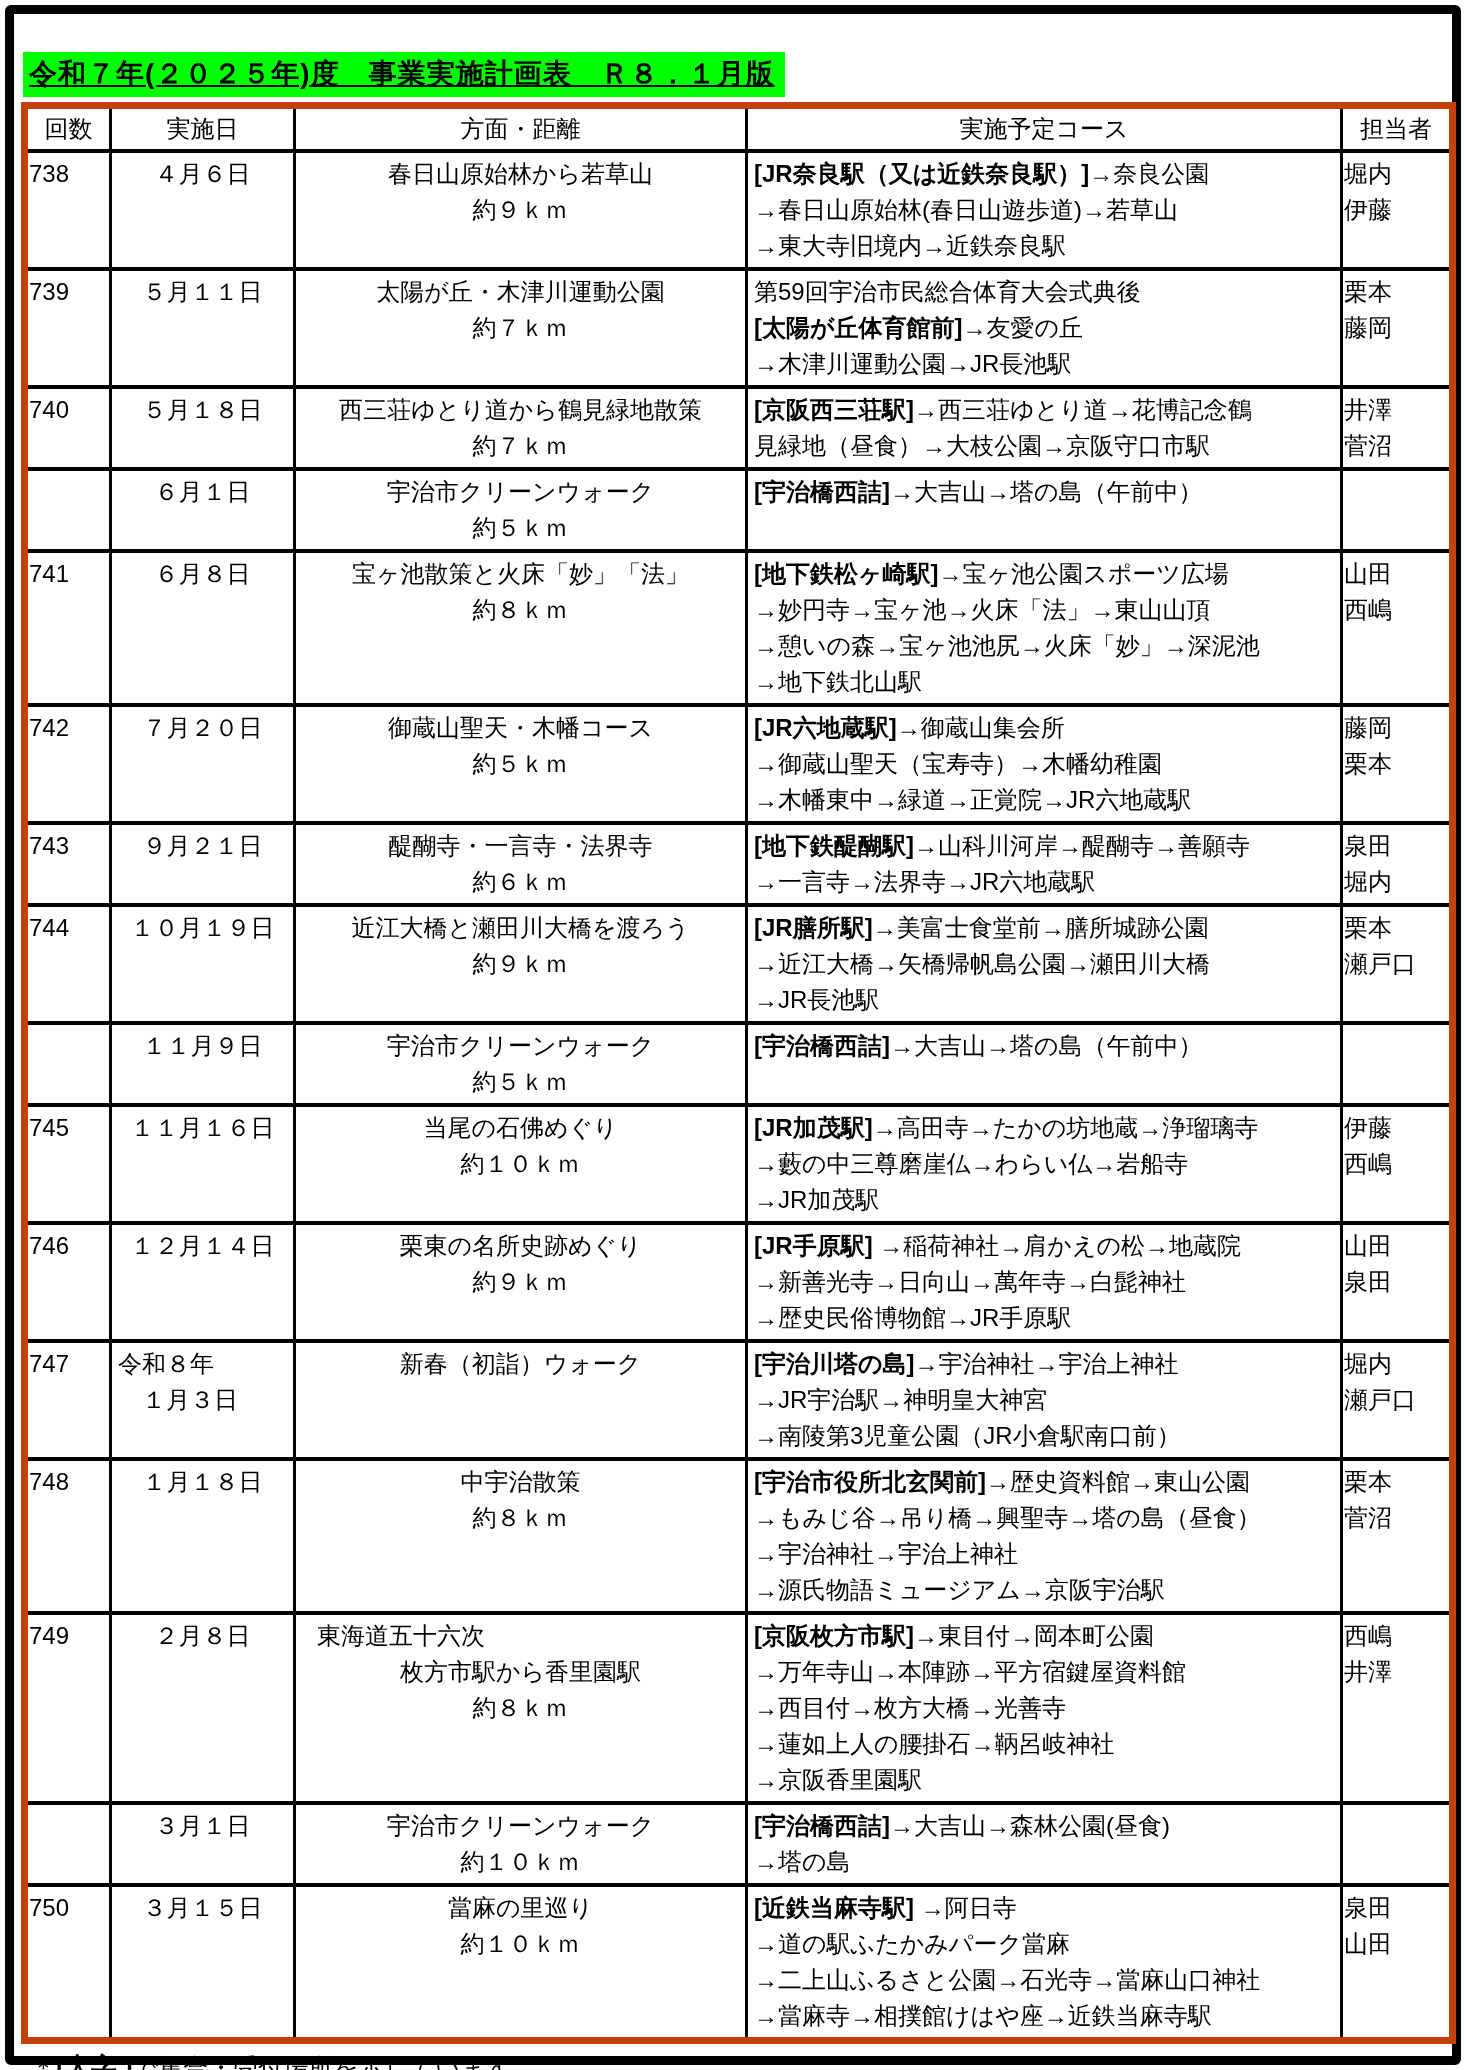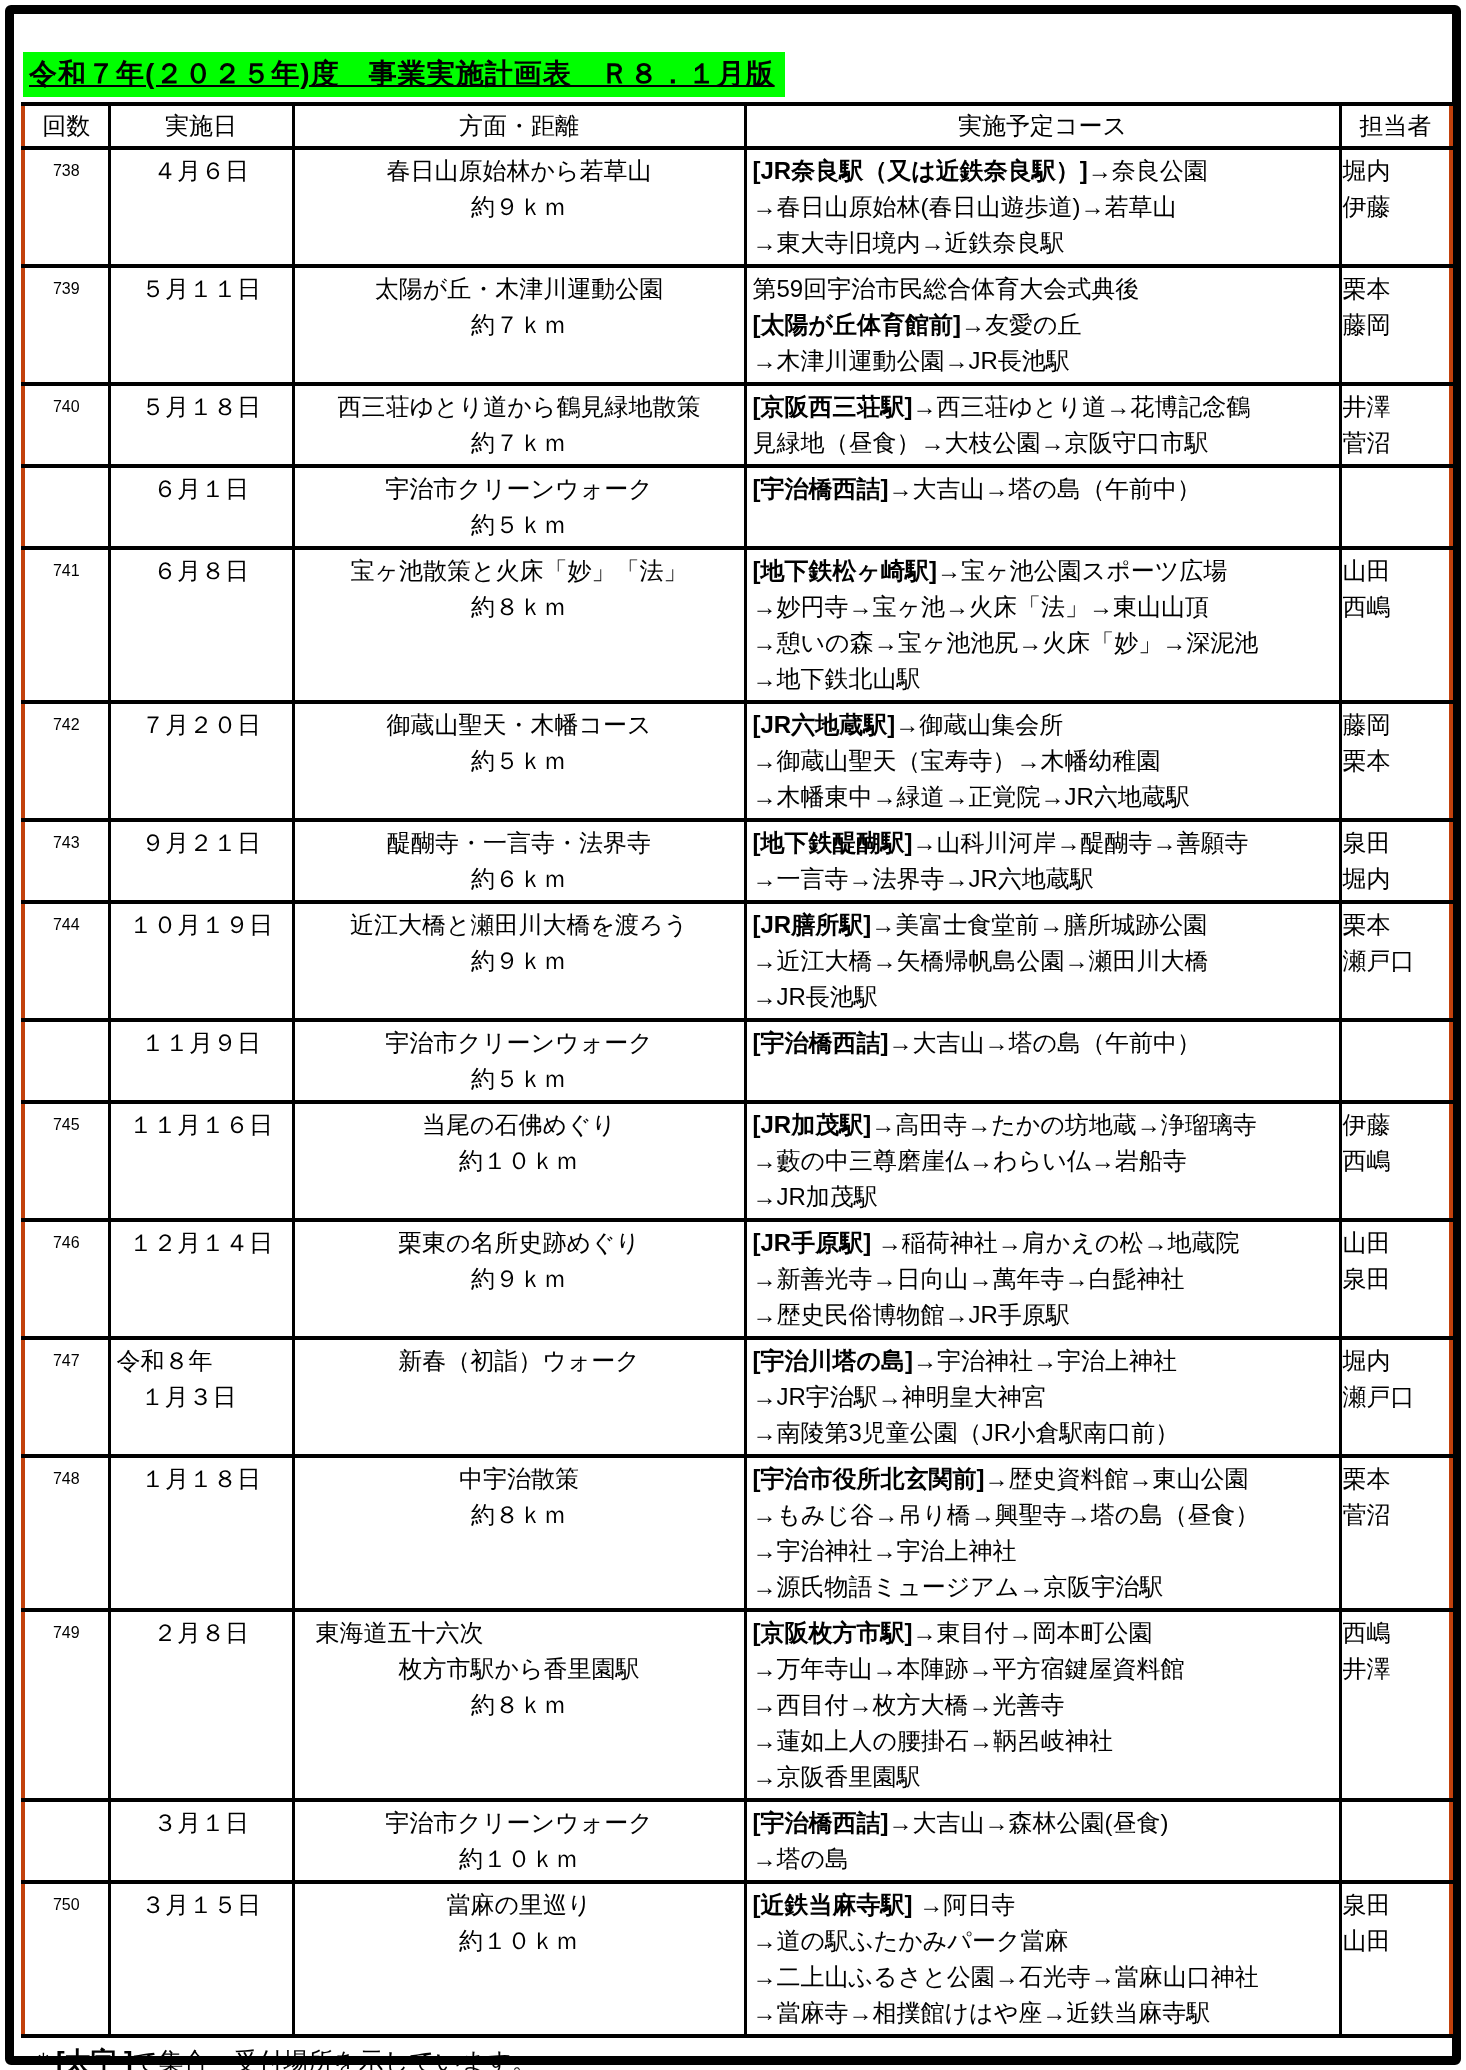"回数" table.schedule { border: 4px solid #c2410c -> 7px solid #c2410c }
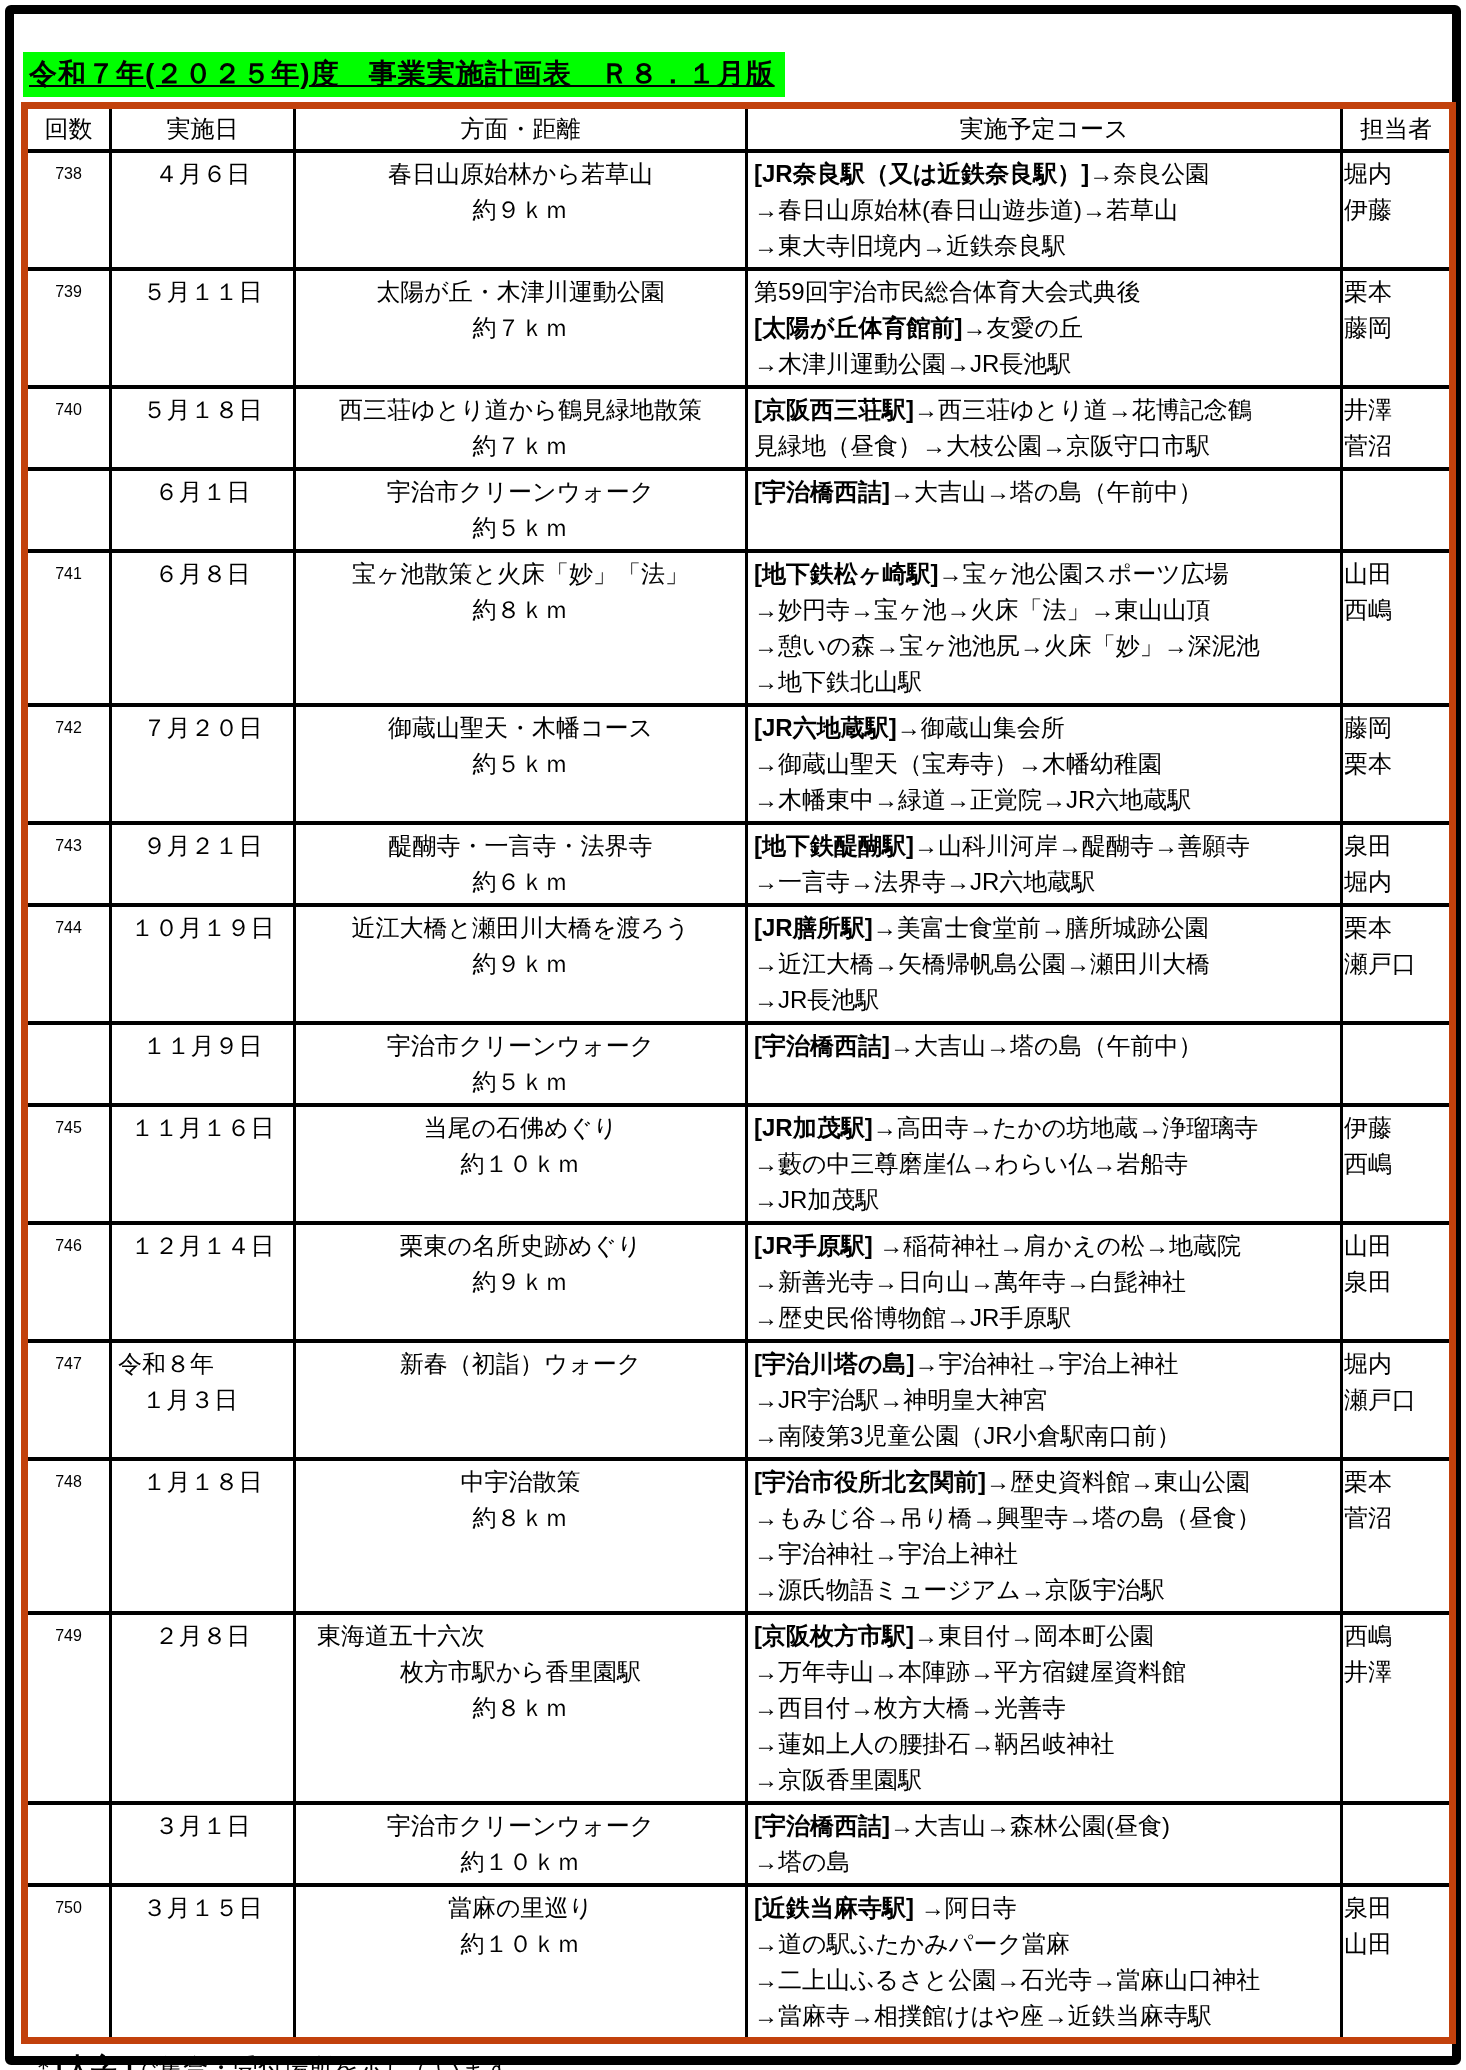"738" td.num { font-size: 16px -> 24px; text-align: center -> left }
